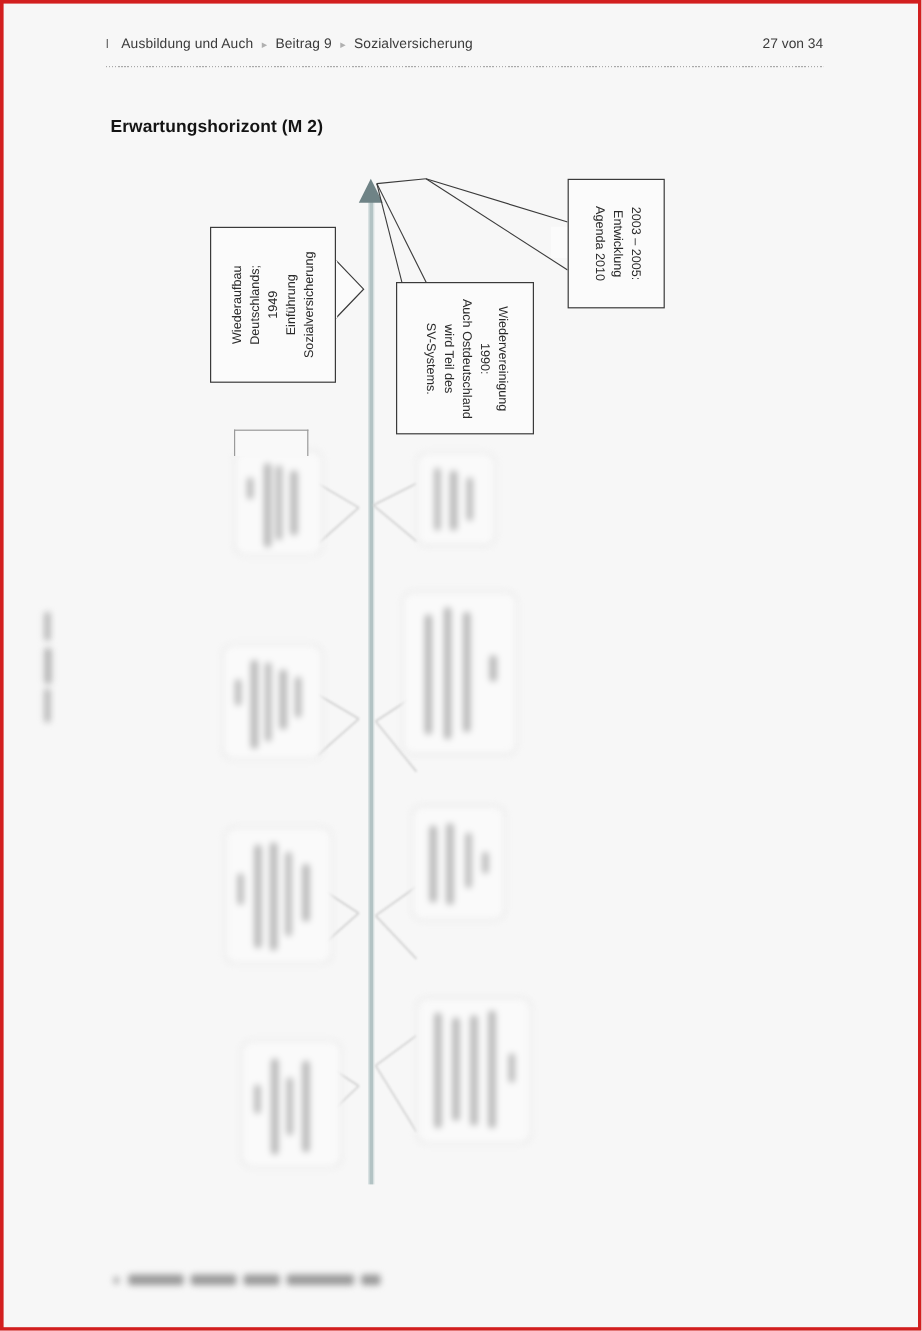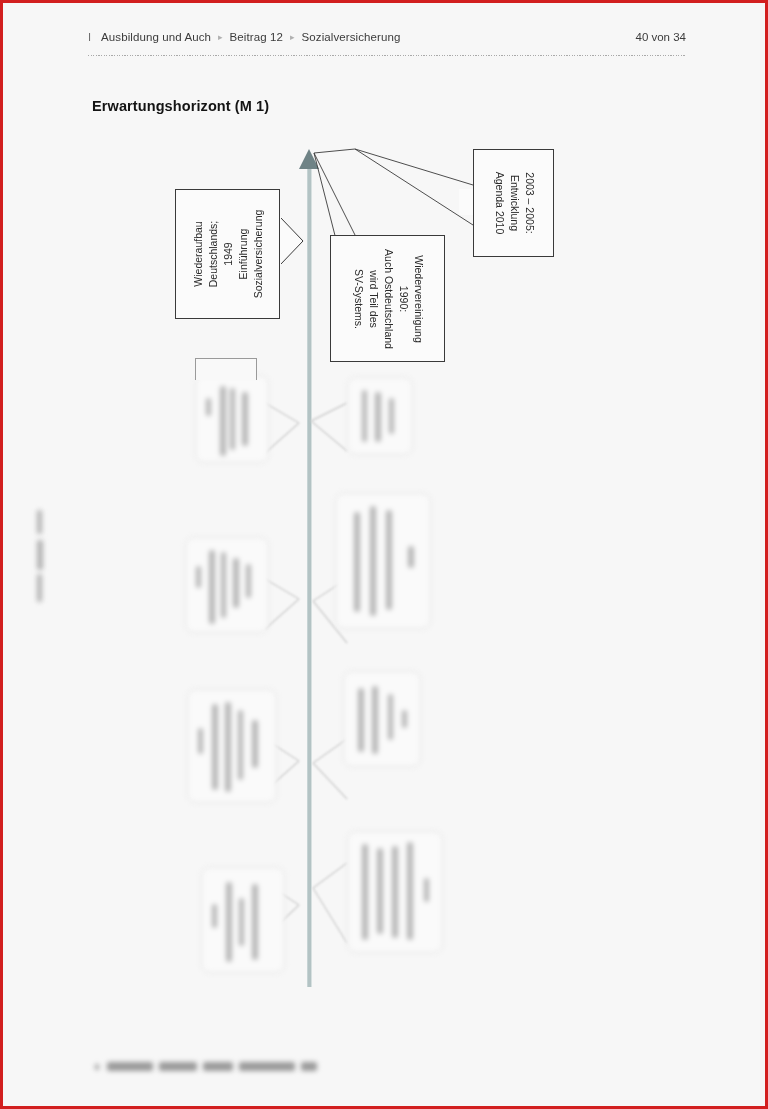"Beitrag 12" span.crumb { text: 12 -> 9 }
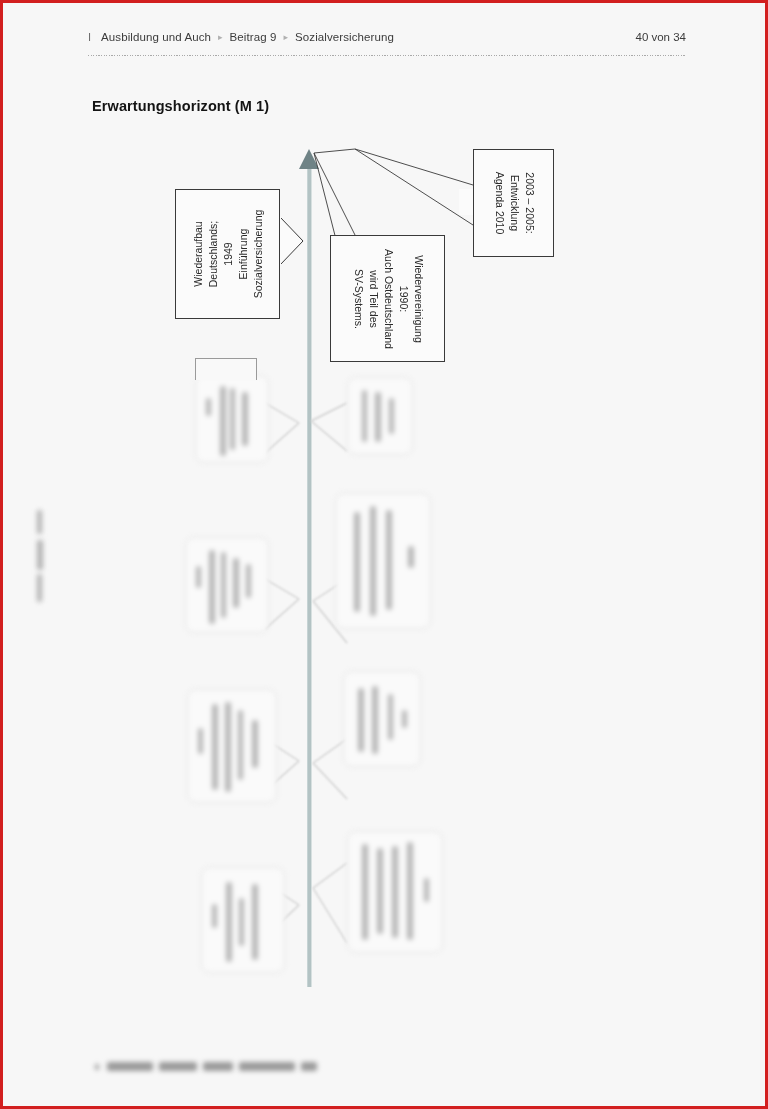"40 von 34" div.pagenum { text: 40 -> 27 }
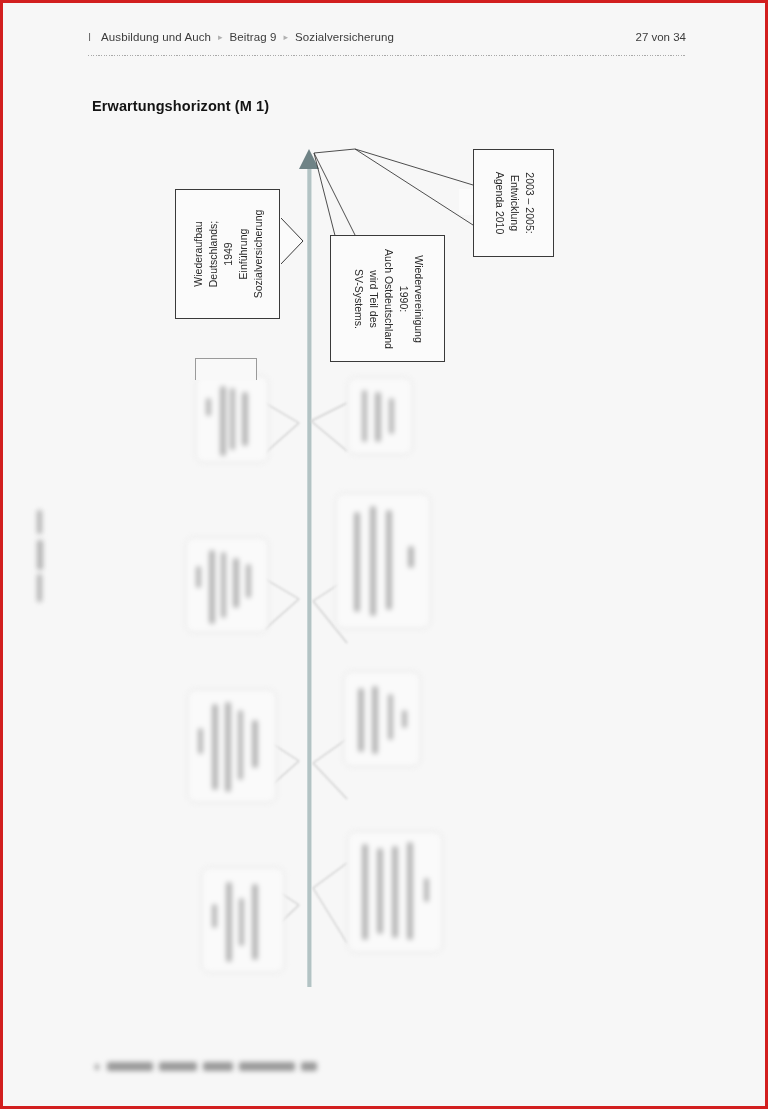"Erwartungshorizont (M 1)" div { text: 1 -> 2 }
